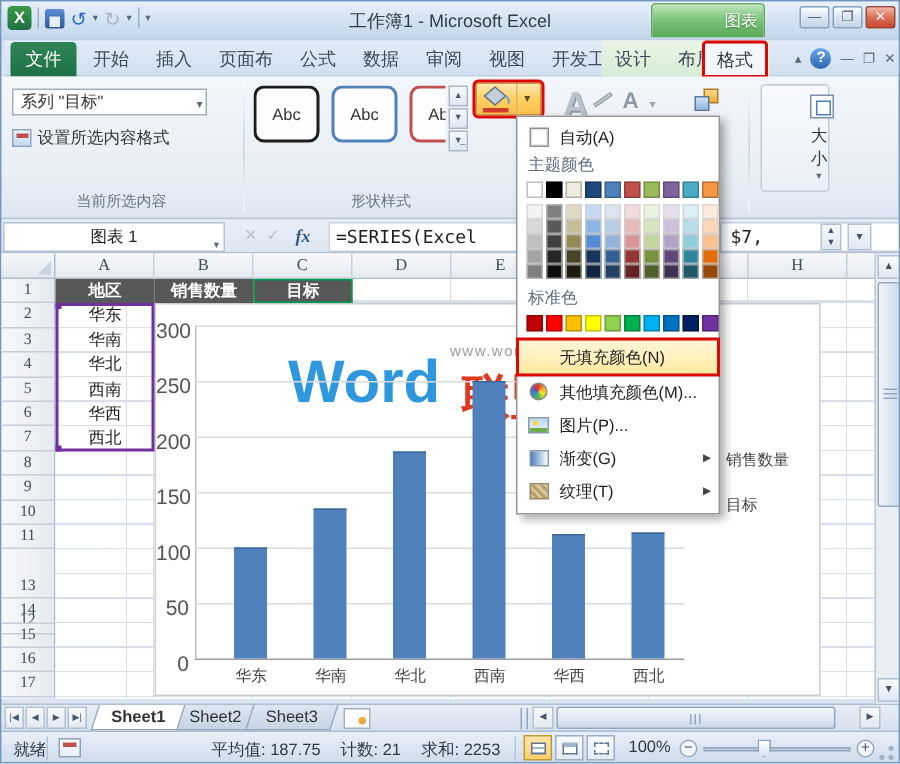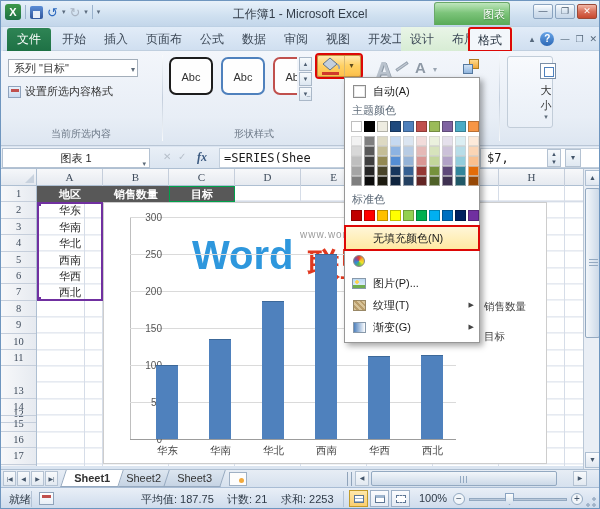"=SERIES(Shee" div { text: Shee -> Excel }
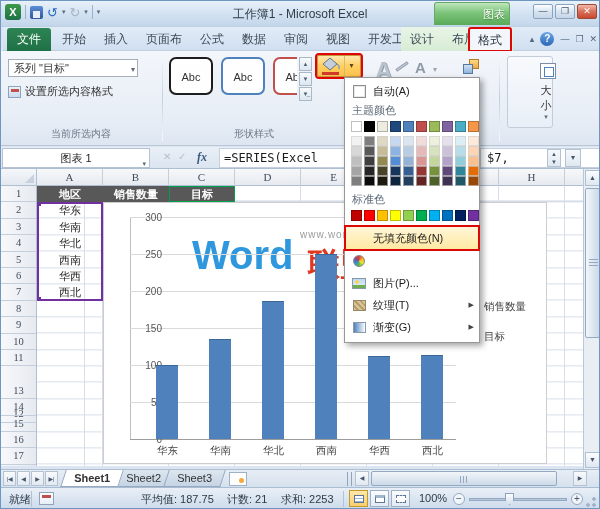"300" .ylab { font-size: 10px -> 14px; margin-left: 36px -> none }
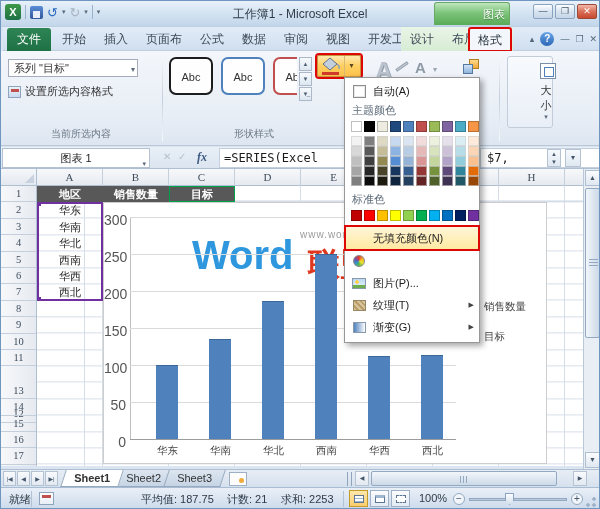"其他填充颜色(M)..." span { html: none -> <span>其他填充颜色(M)...</span> }
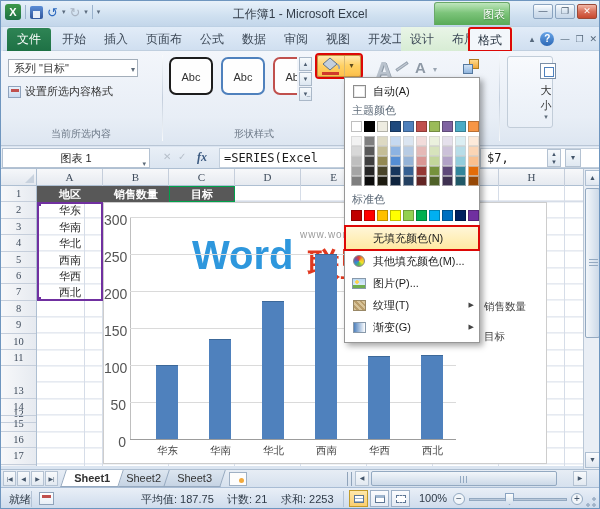"纹理(T)" div.mi { order: before "渐变(G)" -> after "渐变(G)" }
